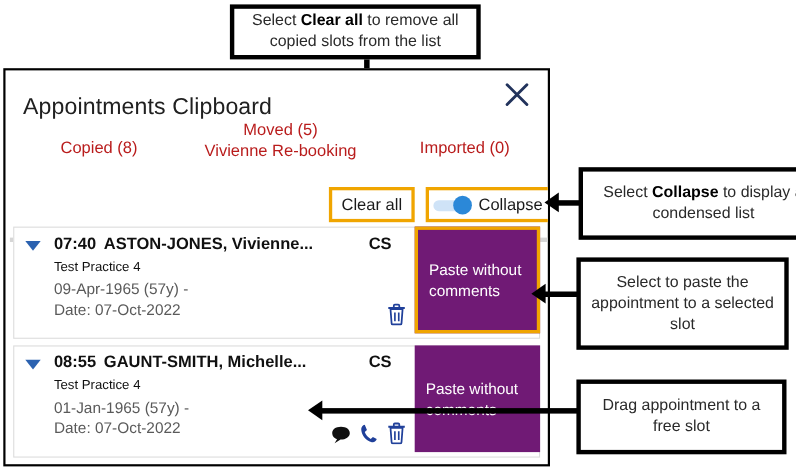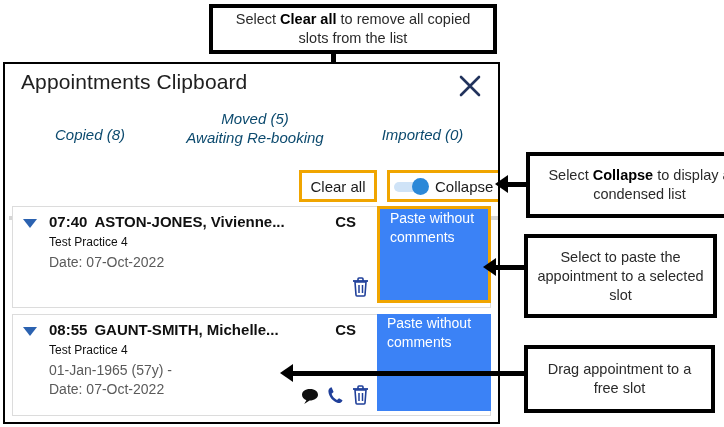"Select Clear all to remove" #callout-clear-all { width: 288px -> 228px }
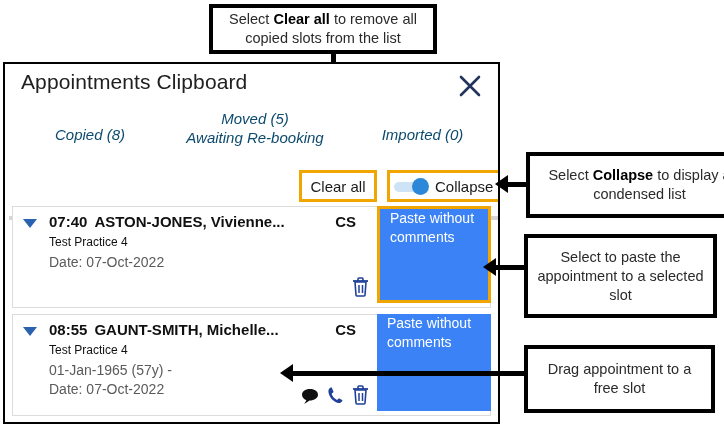"Appointments Clipboard" #panel-title { top: 6px -> 22px }
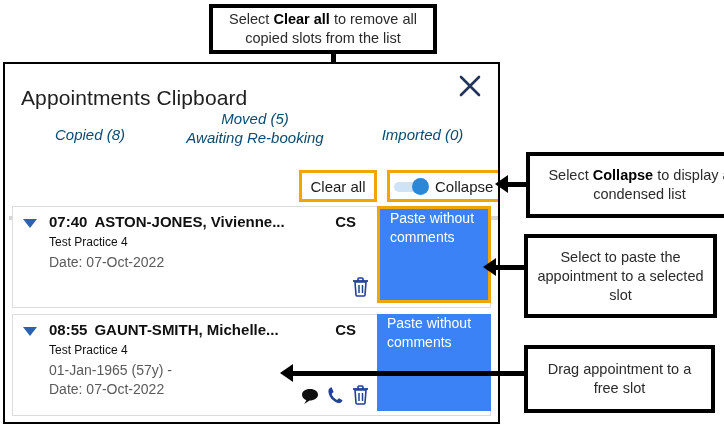"Moved (5)" .tab { color: #0c4a6e -> #b91c1c; font-style: italic -> none }
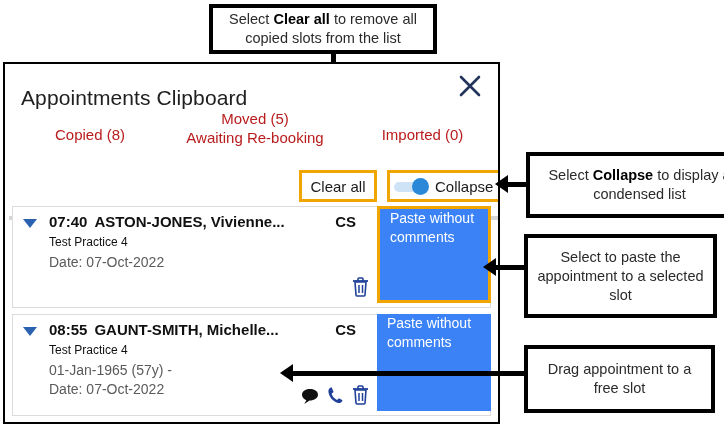"Awaiting Re-booking" span.tab-sub { text: Awaiting -> Vivienne }
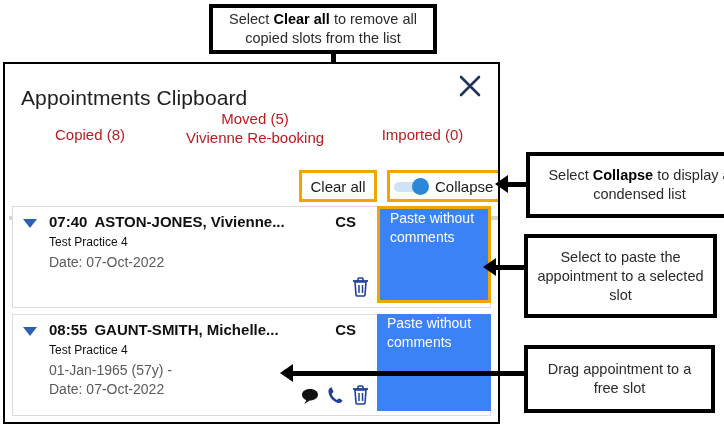"Paste without comments" .paste-button { align-items: none -> center; background: #3b82f6 -> #701a75 }
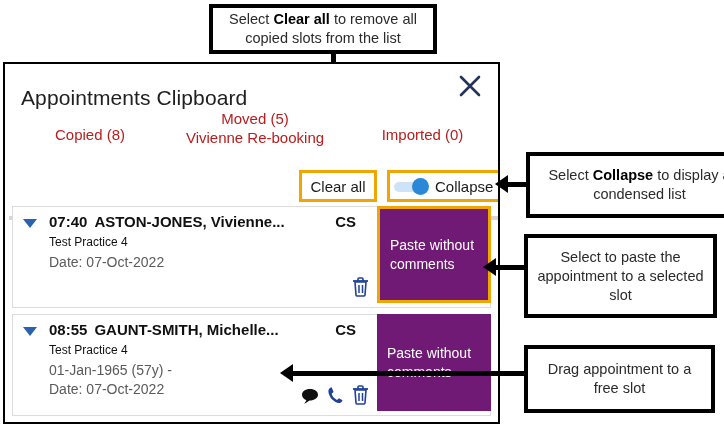"09-Apr-1965 (57y) -" div.line-3 { html: none -> <div>09-Apr-1965 (57y) -</div> }
